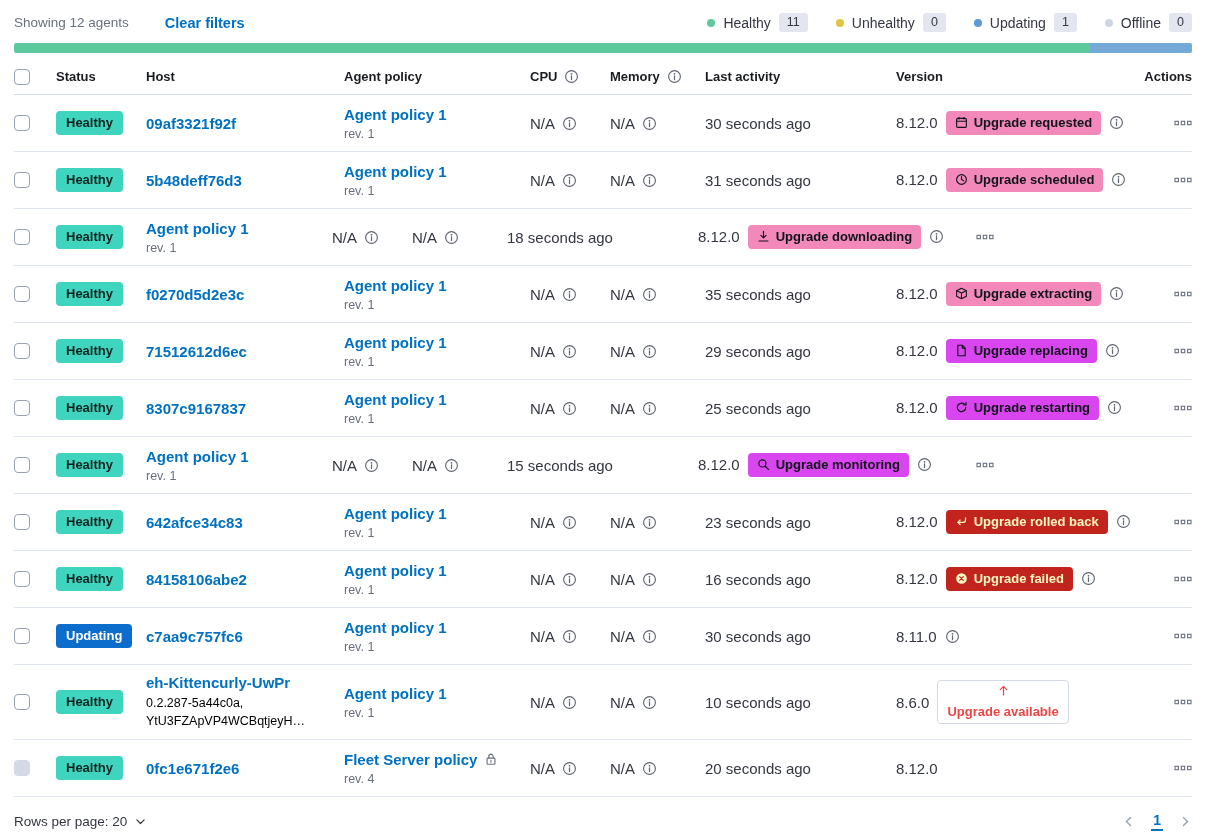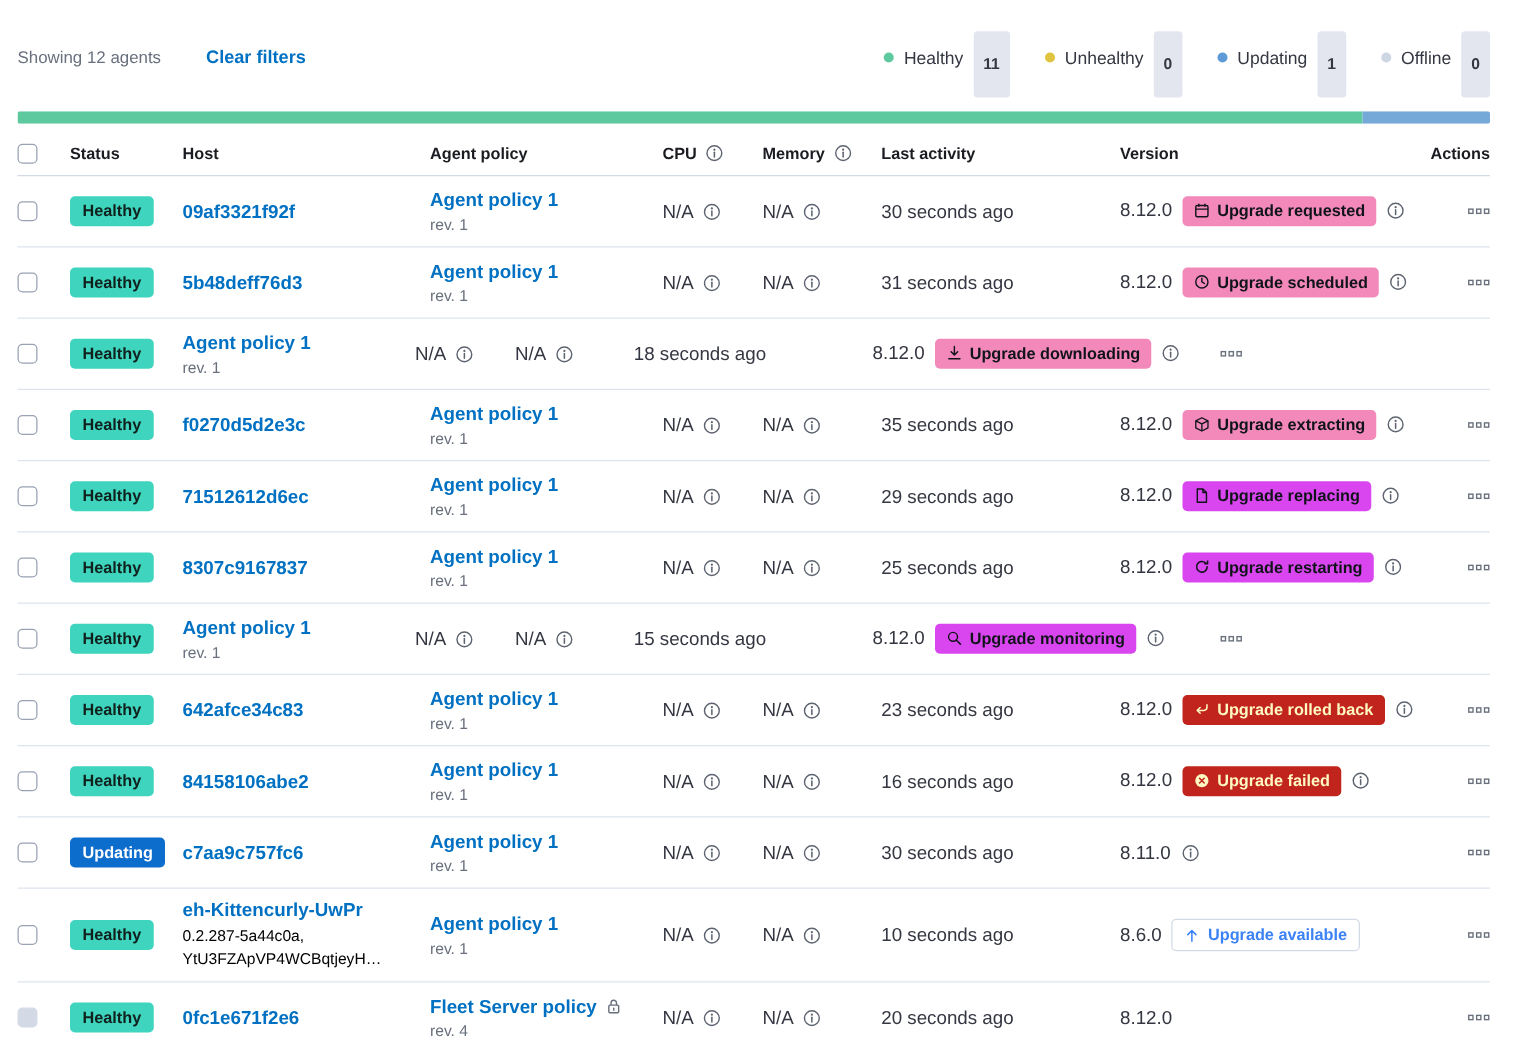"11" .legend-count { font-weight: 700 -> 400; margin-top: 12px -> none; padding: 19px 8px -> 2px 8px }
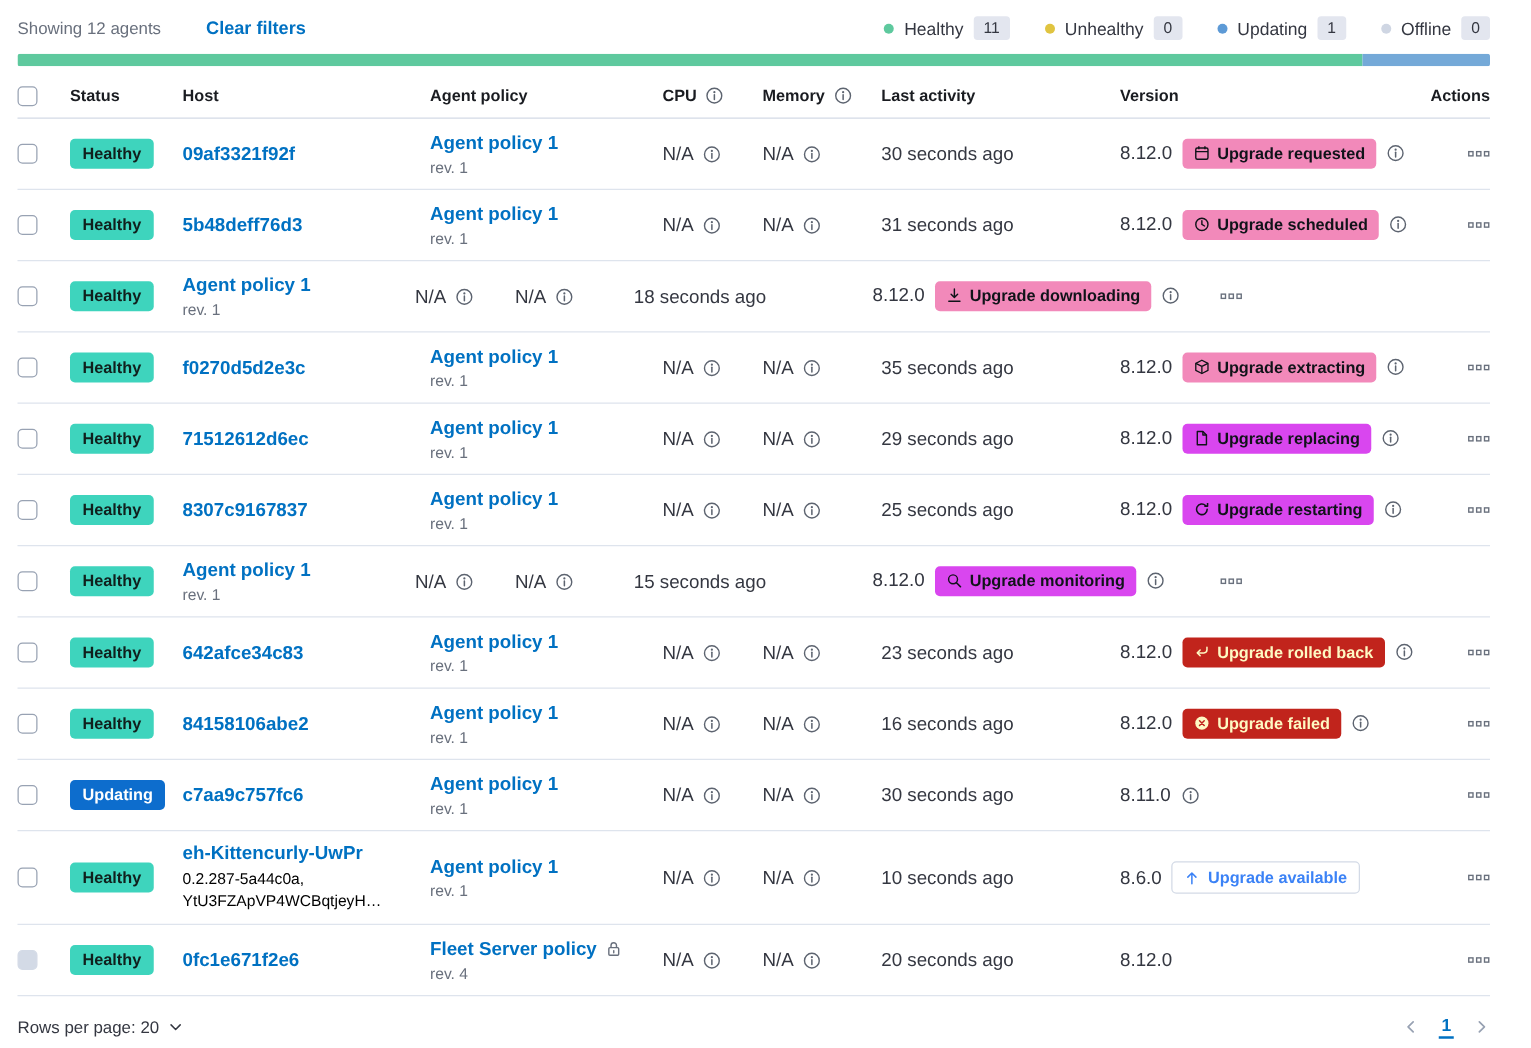"Upgrade available" .up-white { color: #3b82f6 -> #ef4444; flex-direction: none -> column }
